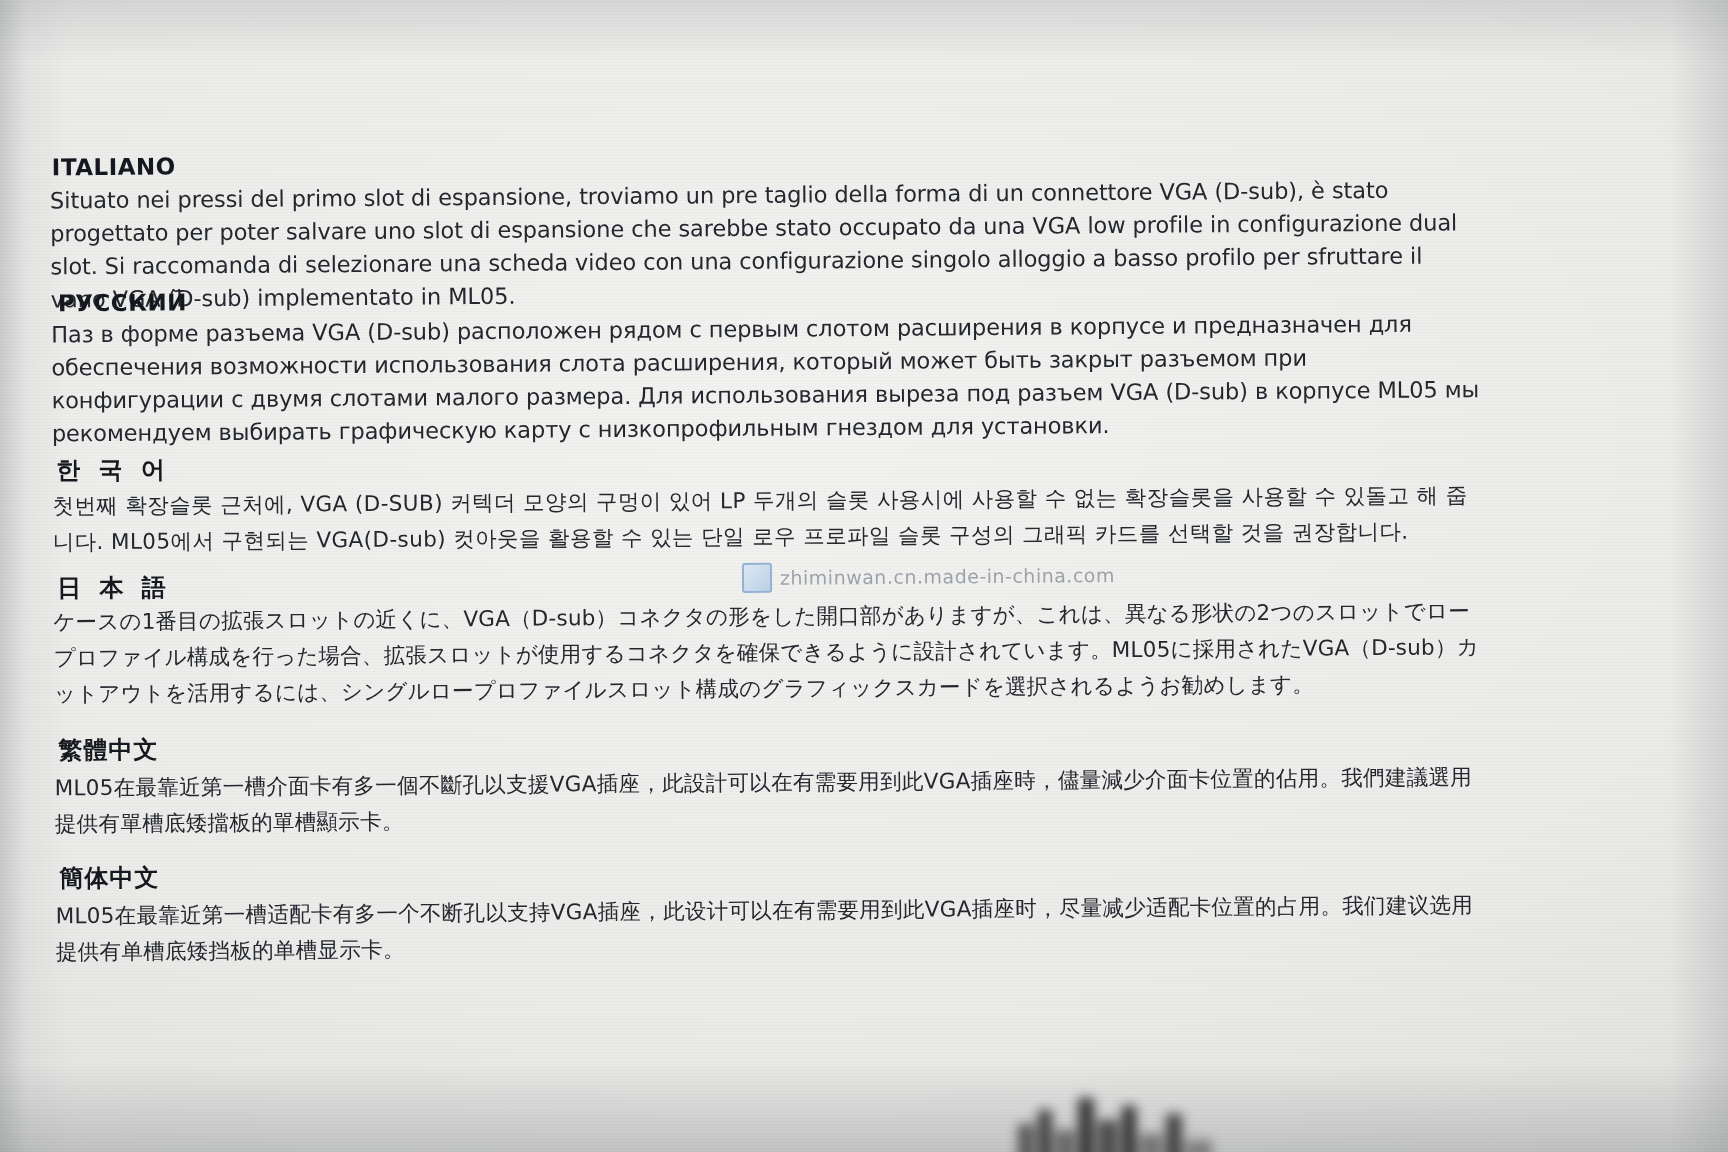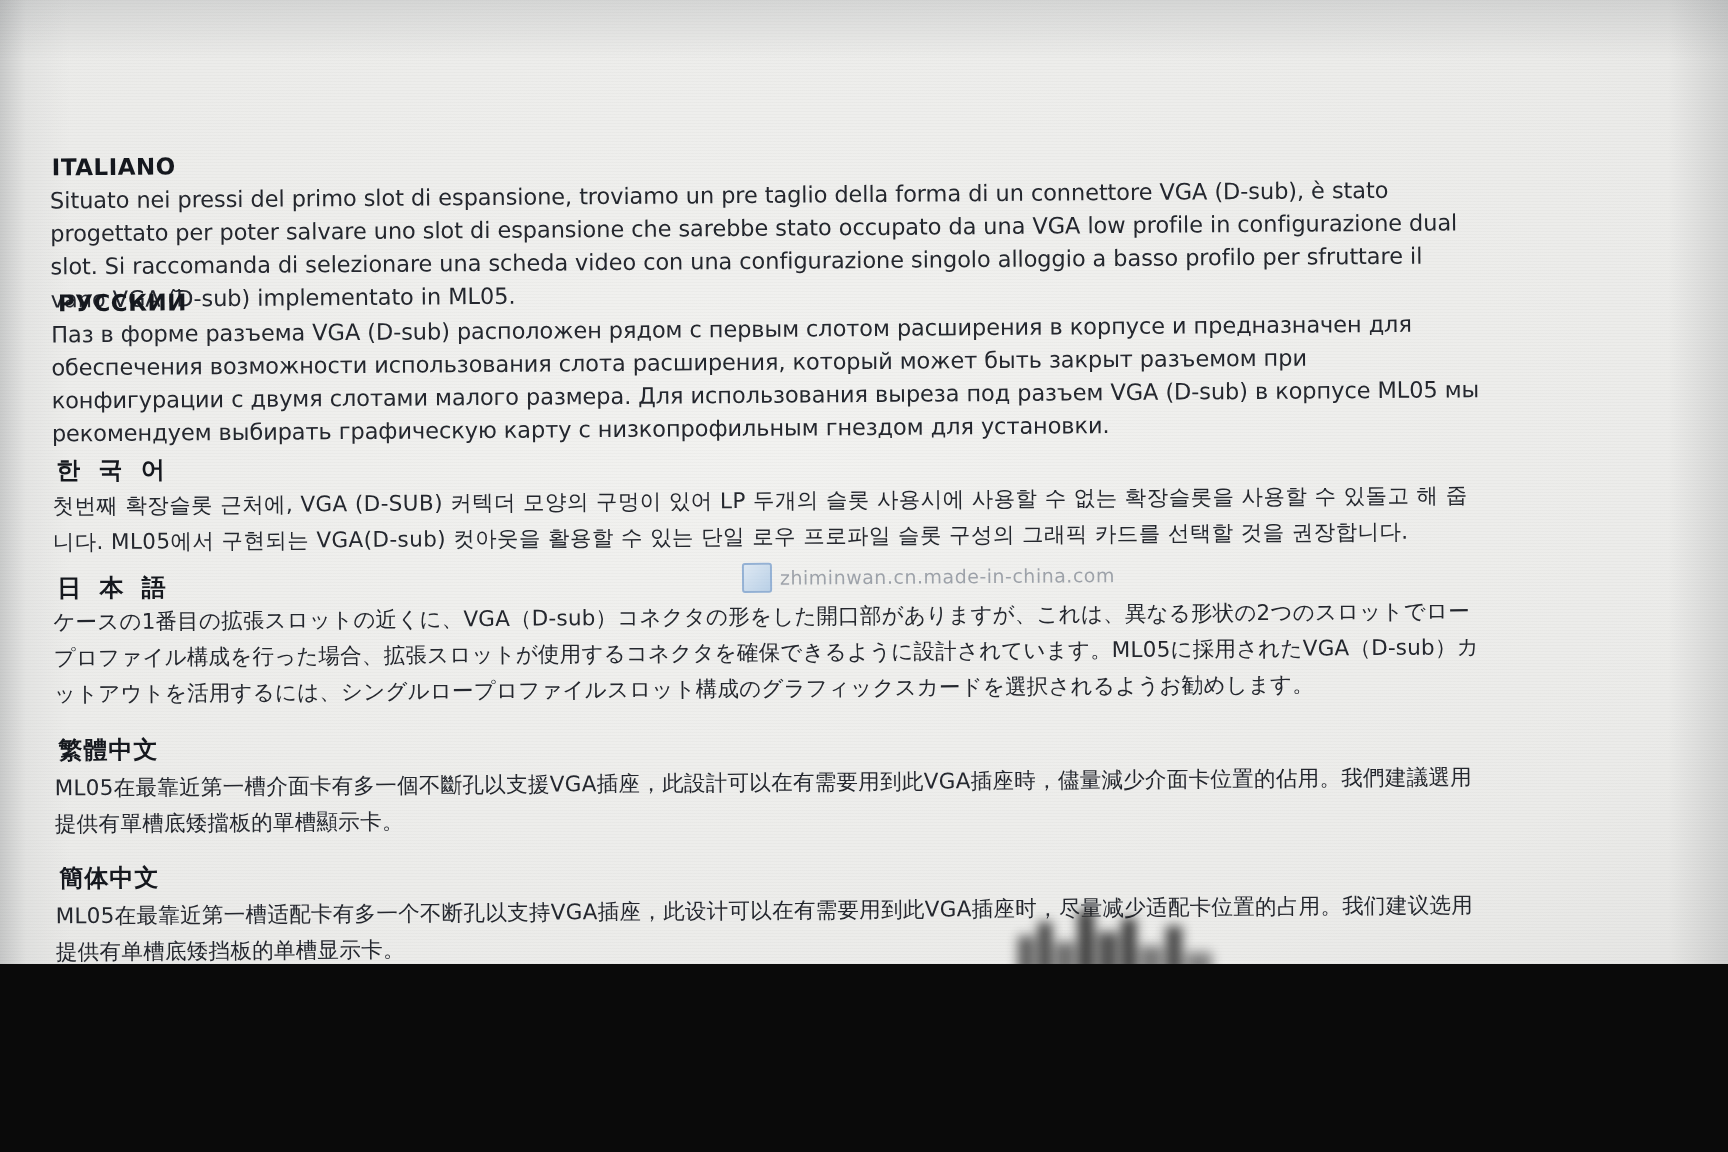"ITALIANO" #page { height: 964px -> 1152px }
